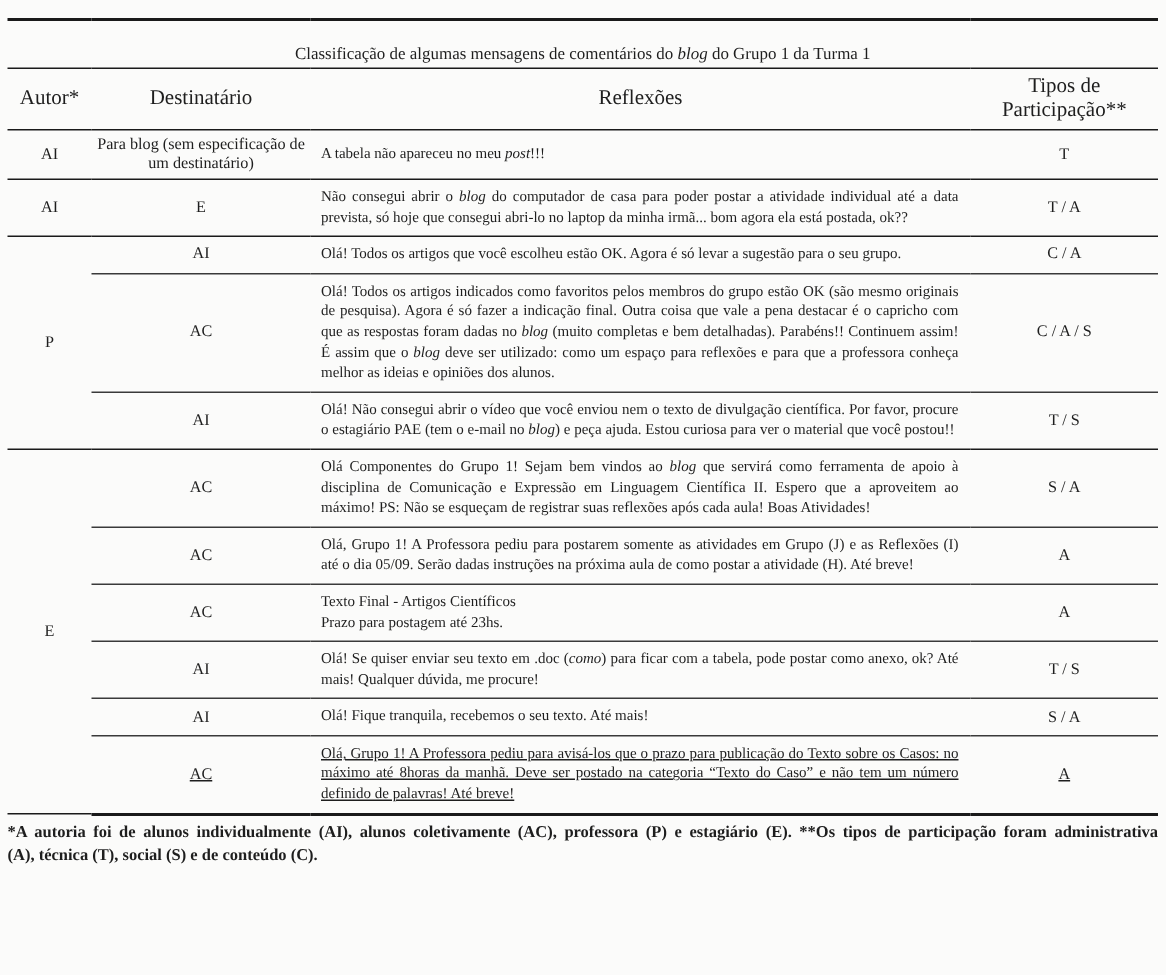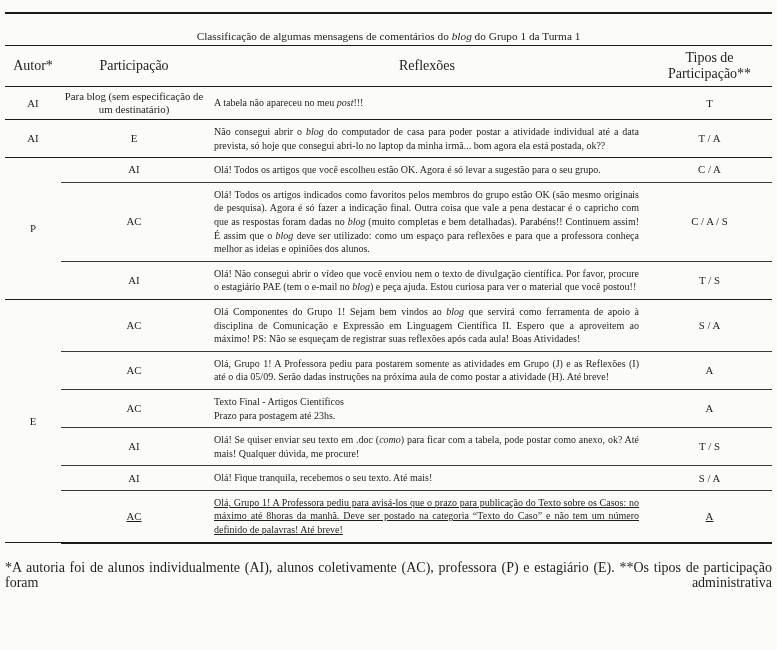"Participação" th { text: Participação -> Destinatário }
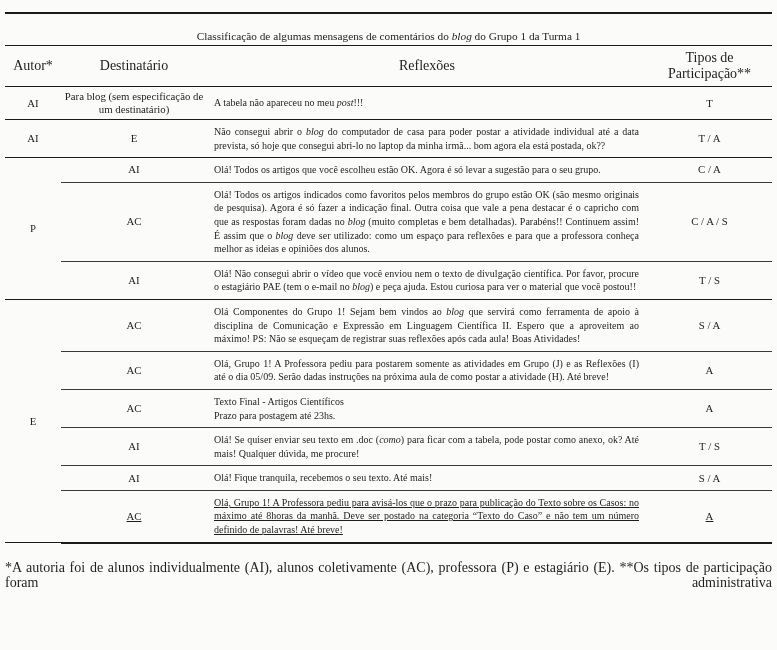"*A autoria foi de alunos" .footnote { font-size: 14px -> 11px; font-weight: none -> bold; margin-top: 16px -> 4px }
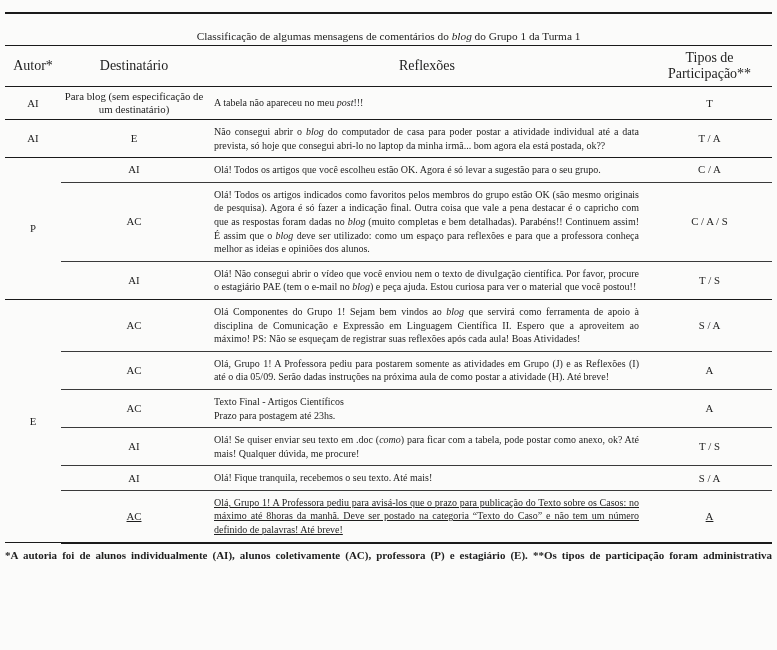"(A), técnica (T), social (S)" div { html: none -> <div>(A), técnica (T), social (S) e de conteúdo (C).</div> }
